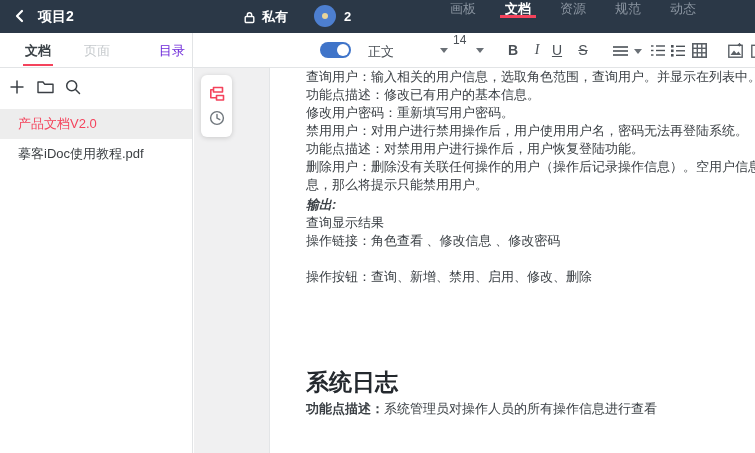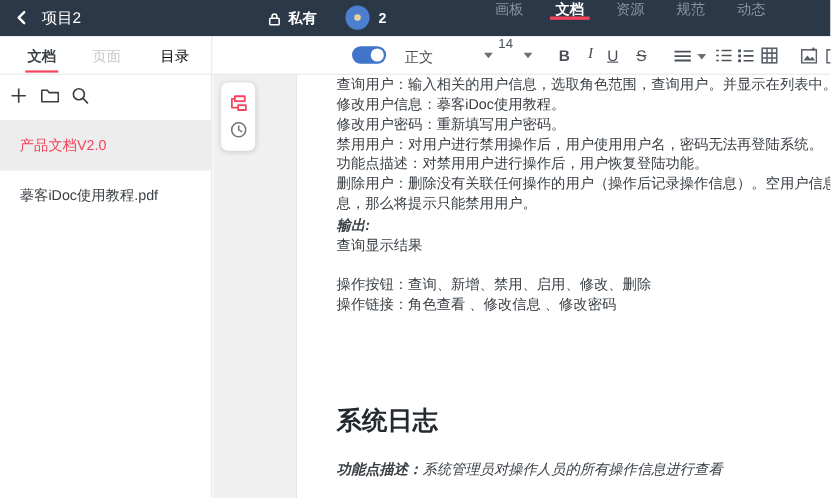"项目2" .proj-title { font-weight: normal -> bold }
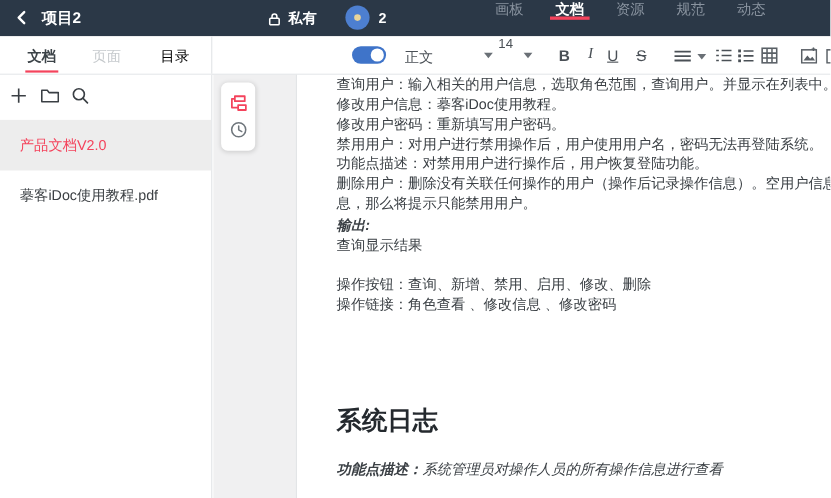"目录" .sn-tab.t2 { color: #000000 -> #6d28d9; left: 146px -> 159px }
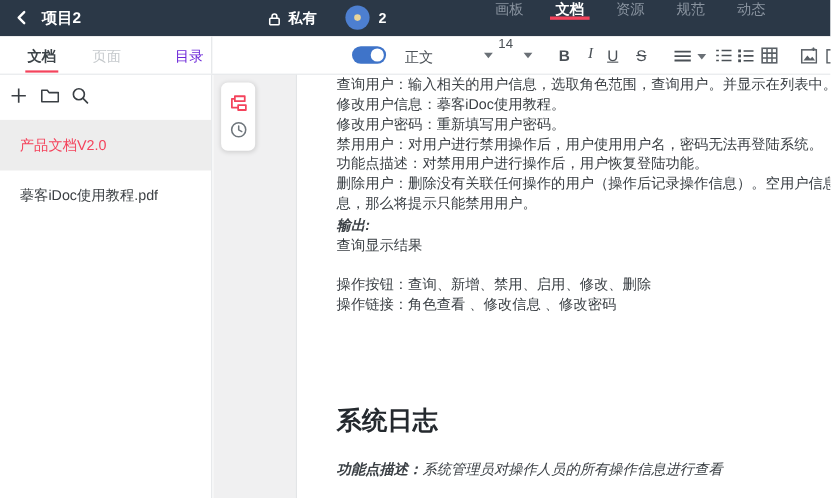"修改用户信息：摹客iDoc使用教程。" div.line { text: 修改用户信息：摹客iDoc使用教程 -> 功能点描述：修改已有用户的基本信息 }
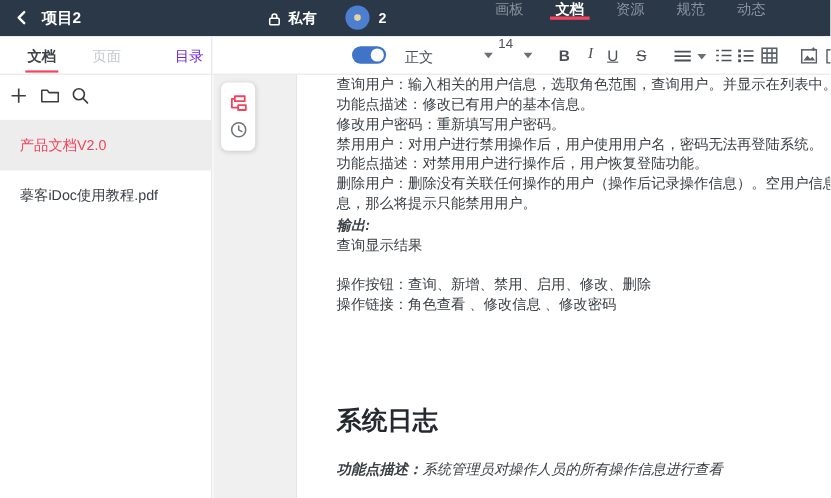"产品文档V2.0" .sb-item { height: 46px -> 30px }
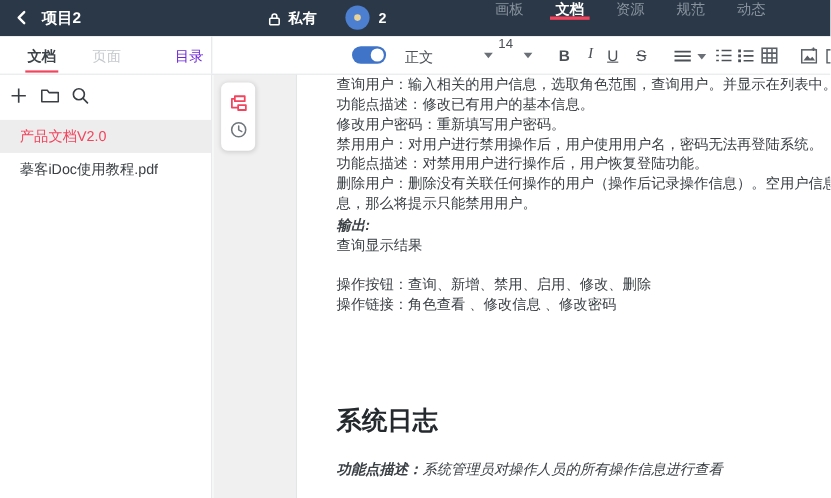"操作按钮：查询、新增、禁用、启用、修改、删除" div.line { order: before "操作链接：角色查看 、修改信息 、修改密码" -> after "操作链接：角色查看 、修改信息 、修改密码" }
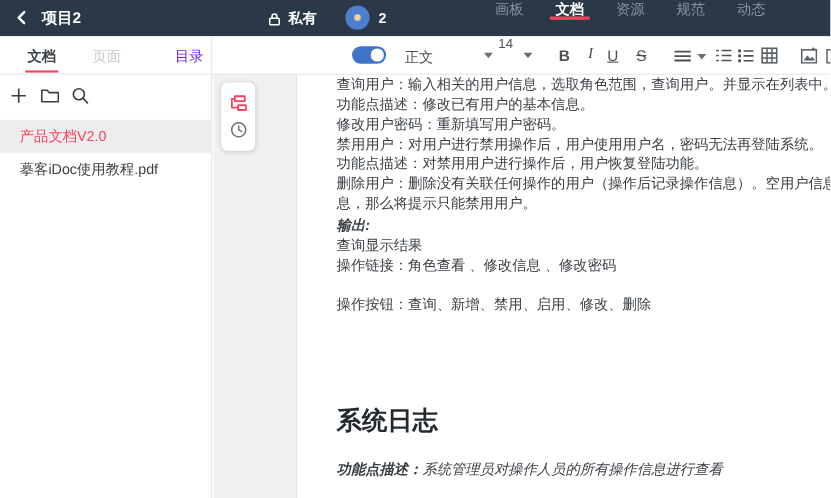"功能点描述：系统管理员对操作人员的所有操作信息进行查看" .feature-line { font-style: italic -> none; margin-top: 21px -> 3px }
